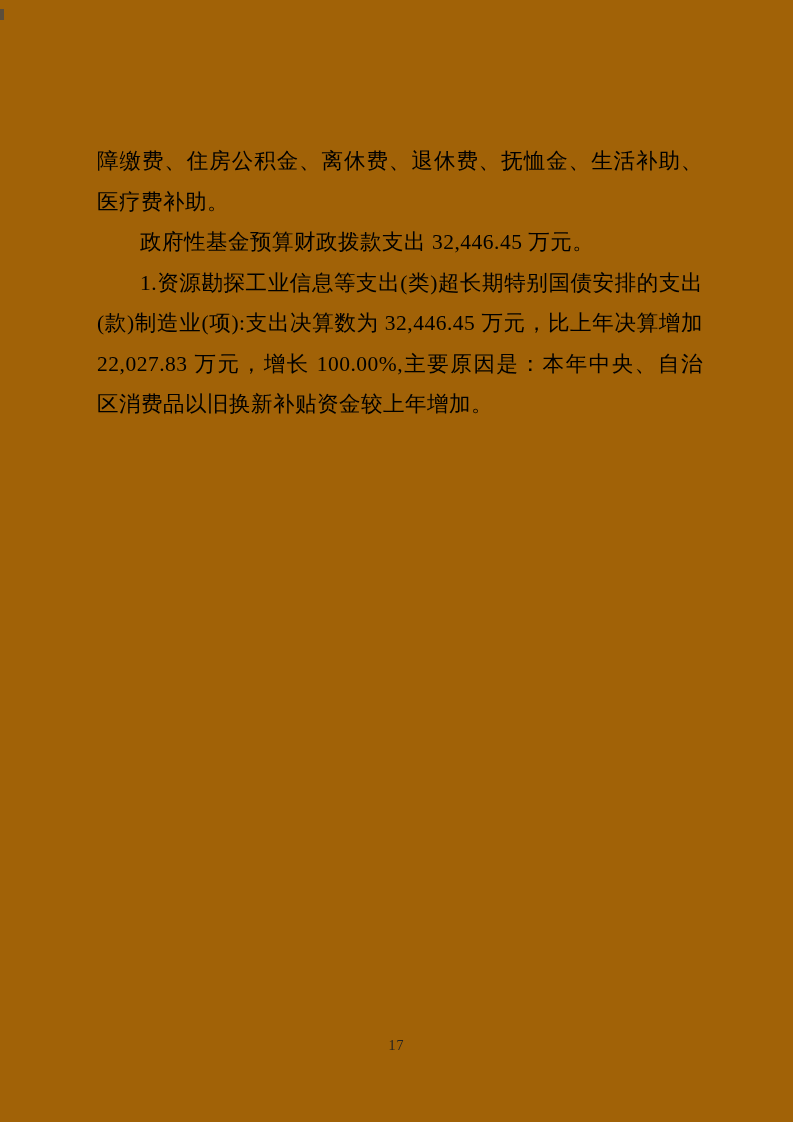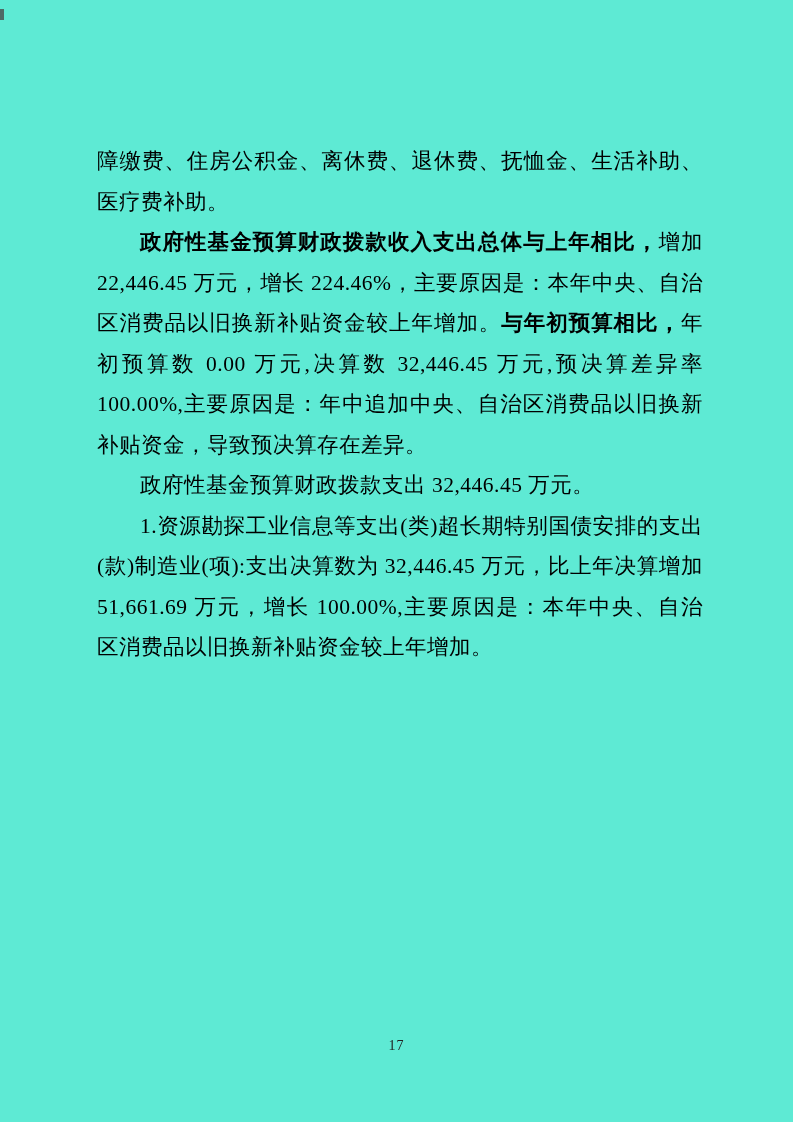"障缴费、住房公积金、离休费、退休费、抚恤金、生活补助、医疗费补助。" .page { background: #5eead4 -> #a16207 }
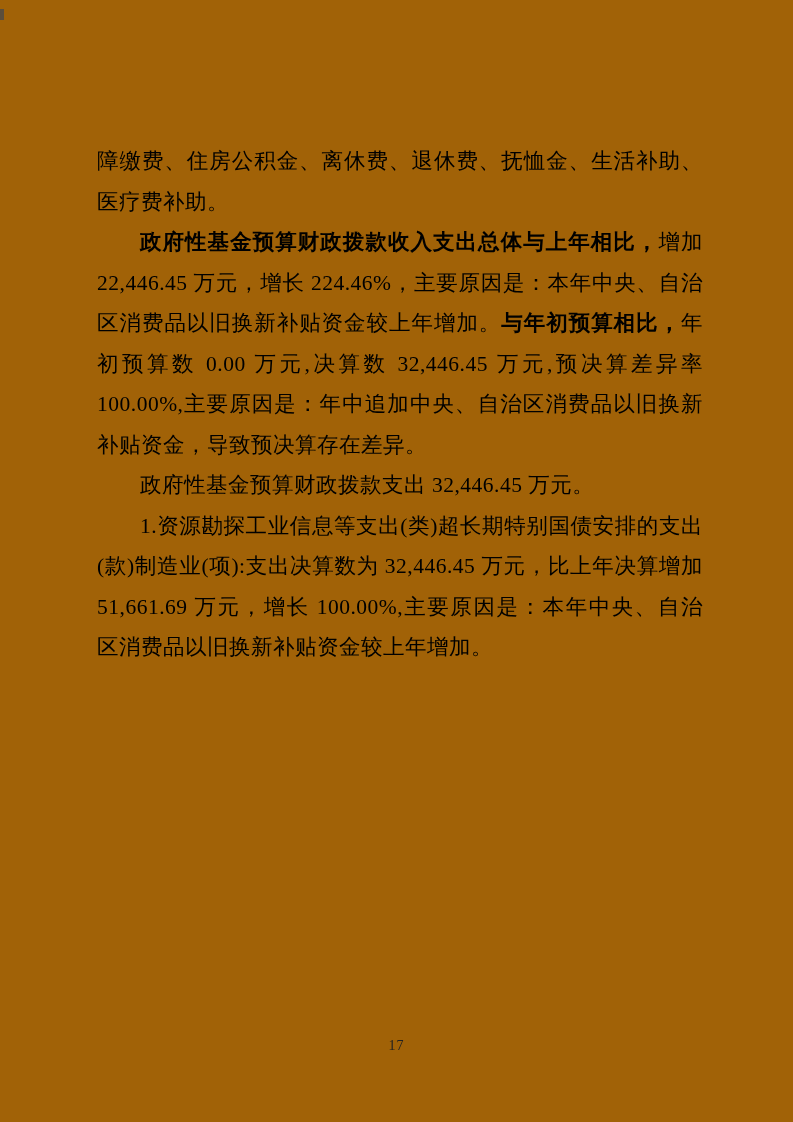"政府性基金预算财政拨款收入支出总体与上年相比，增加 22,446.45" p.para { html: <p><span>政府性基金预算财政拨款收入支出总体与上年相比，</span><span>增加 22,446.45 万元，增长 224.46%，主要原因是：本年中央、自治区消费品以旧换新补贴资金较上年增加。</span><span>与年初预算相比，</span><span>年初预算数 0.00 万元,决算数 32,446.45 万元,预决算差异率 100.00%,主要原因是：年中追加中央、自治区消费品以旧换新补贴资金，导致预决算存在差异。</span></p> -> none }
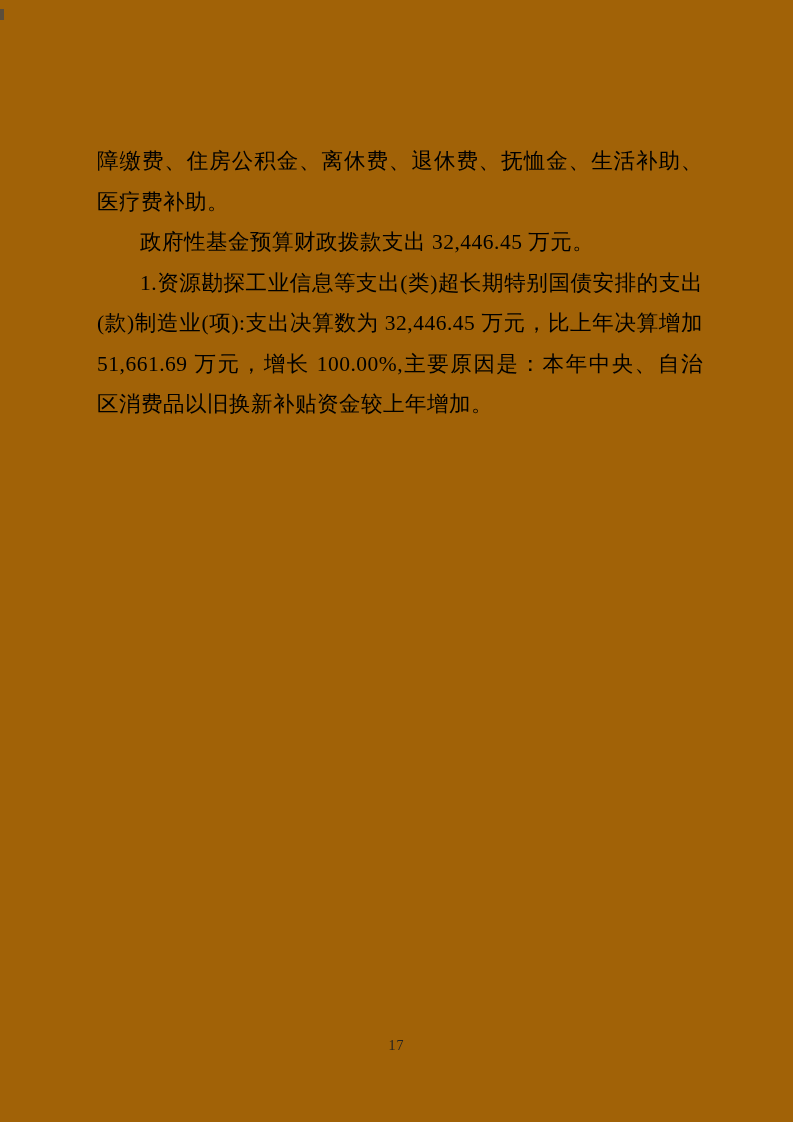"1.资源勘探工业信息等支出(类)超长期特别国债安排的支出(款)制造业(项):支出" span.run { text: 51,661.69 -> 22,027.83 }
